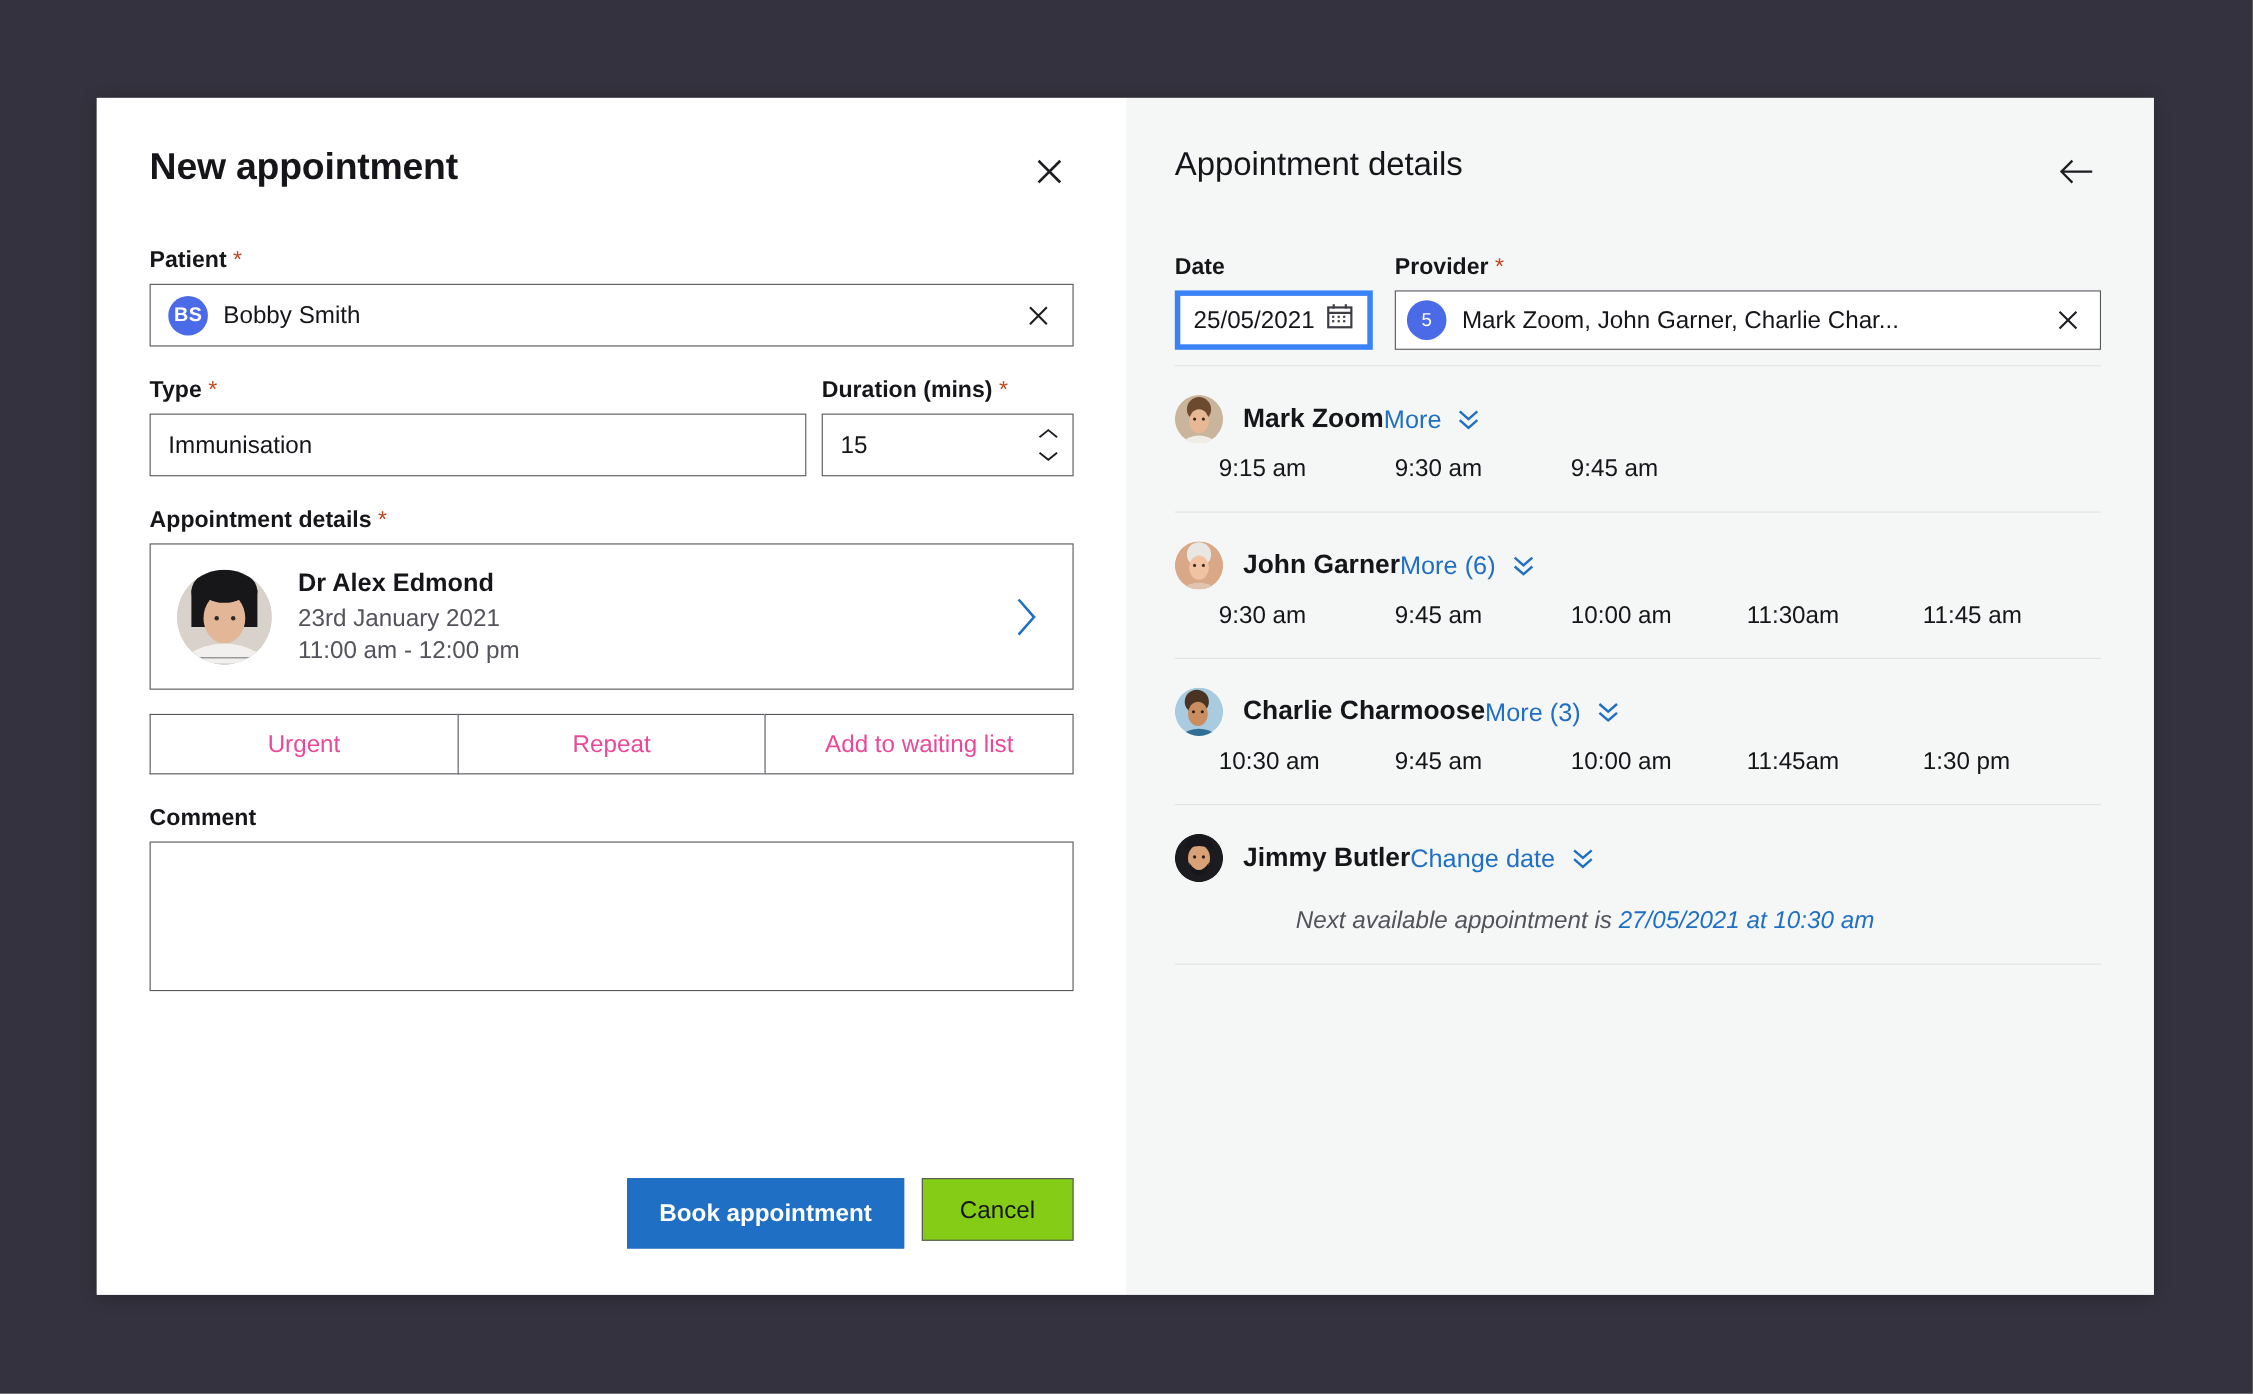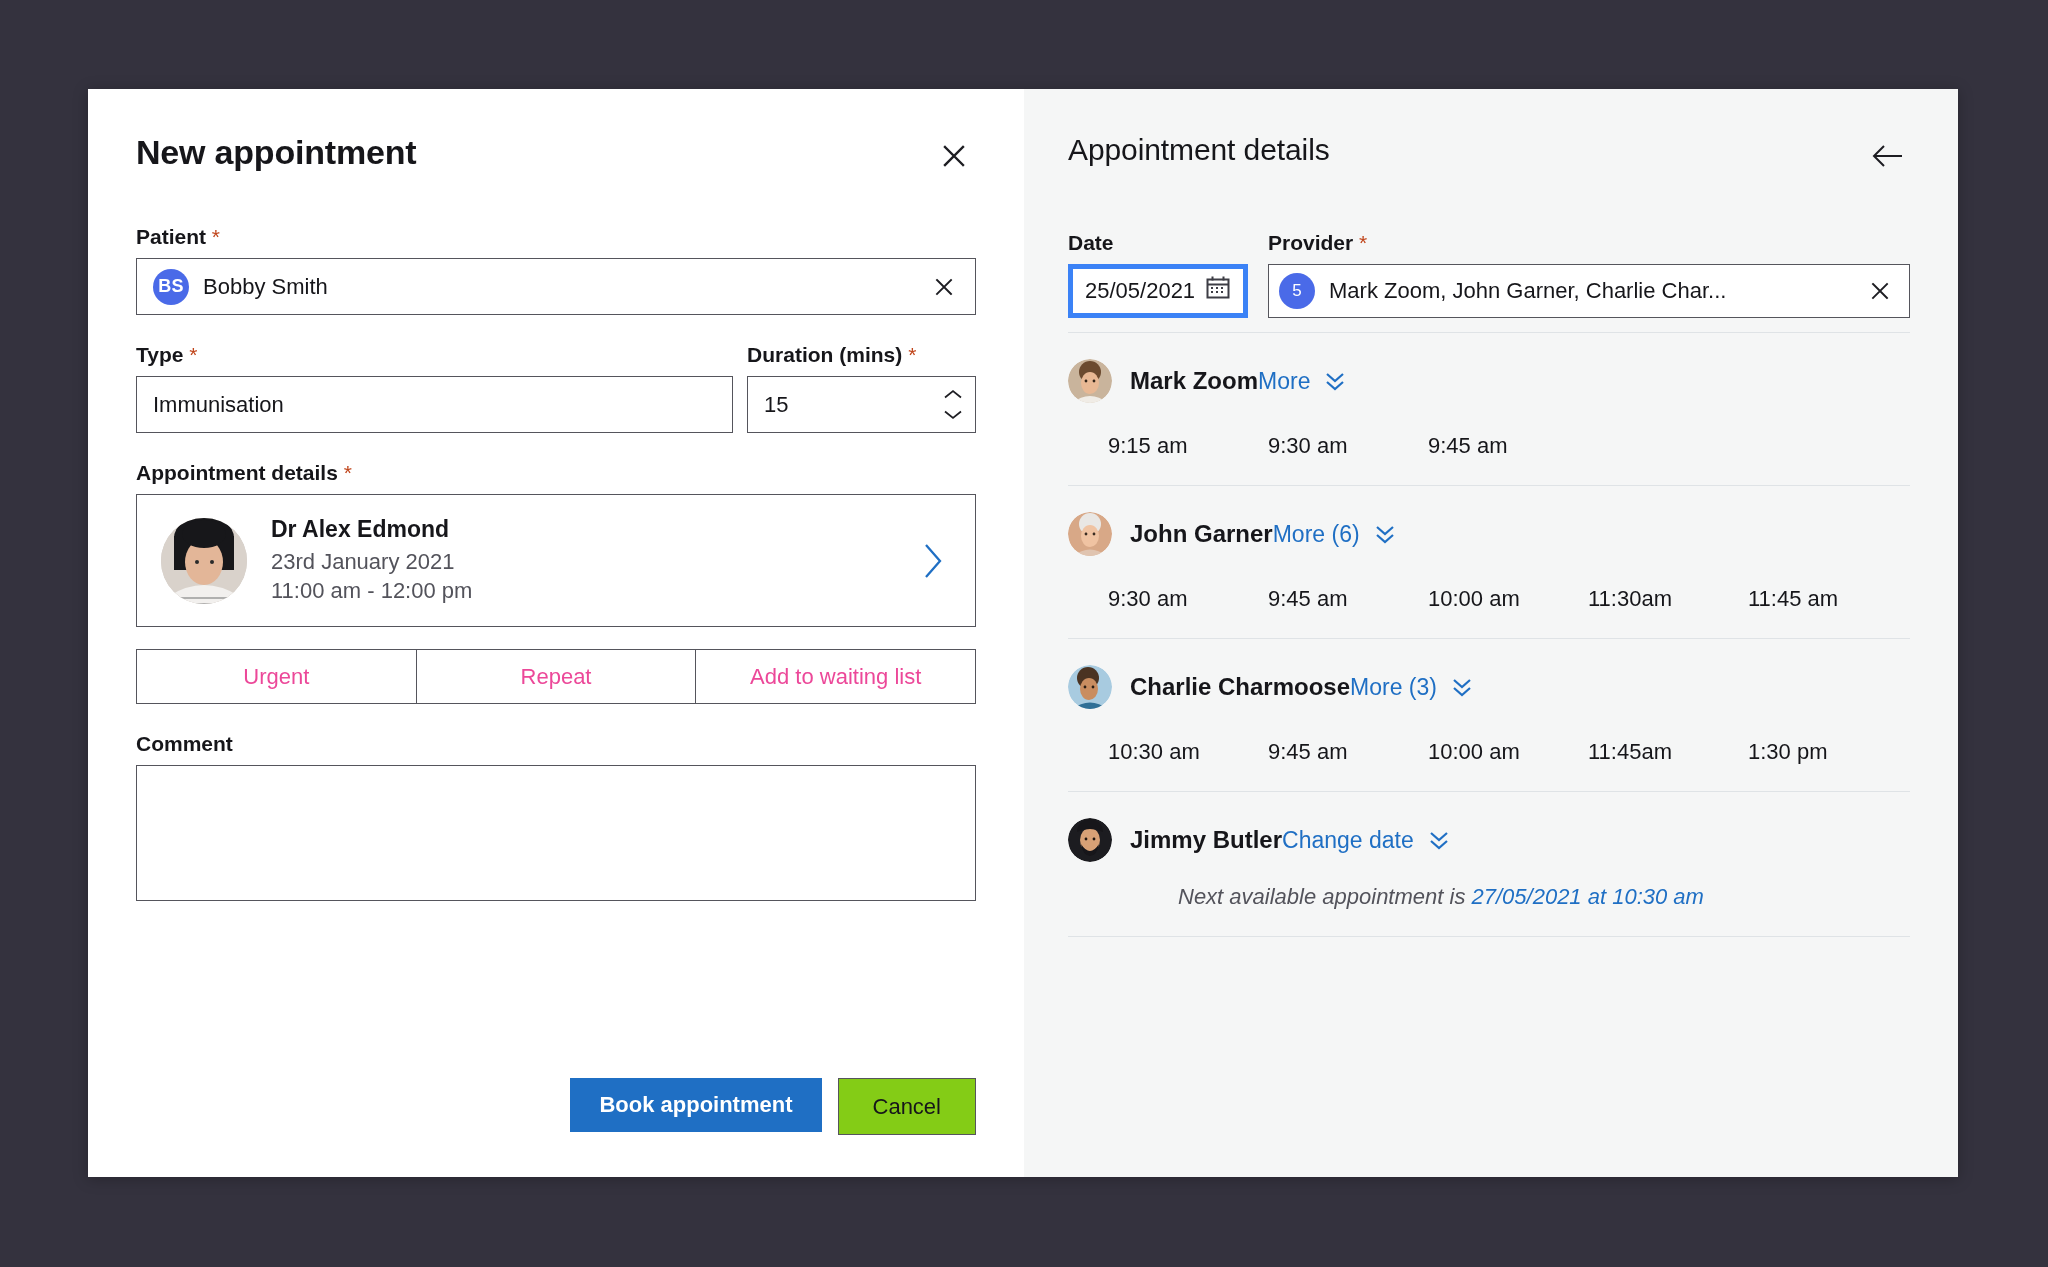"9:15 am" .slots { margin-top: 30px -> 10px }
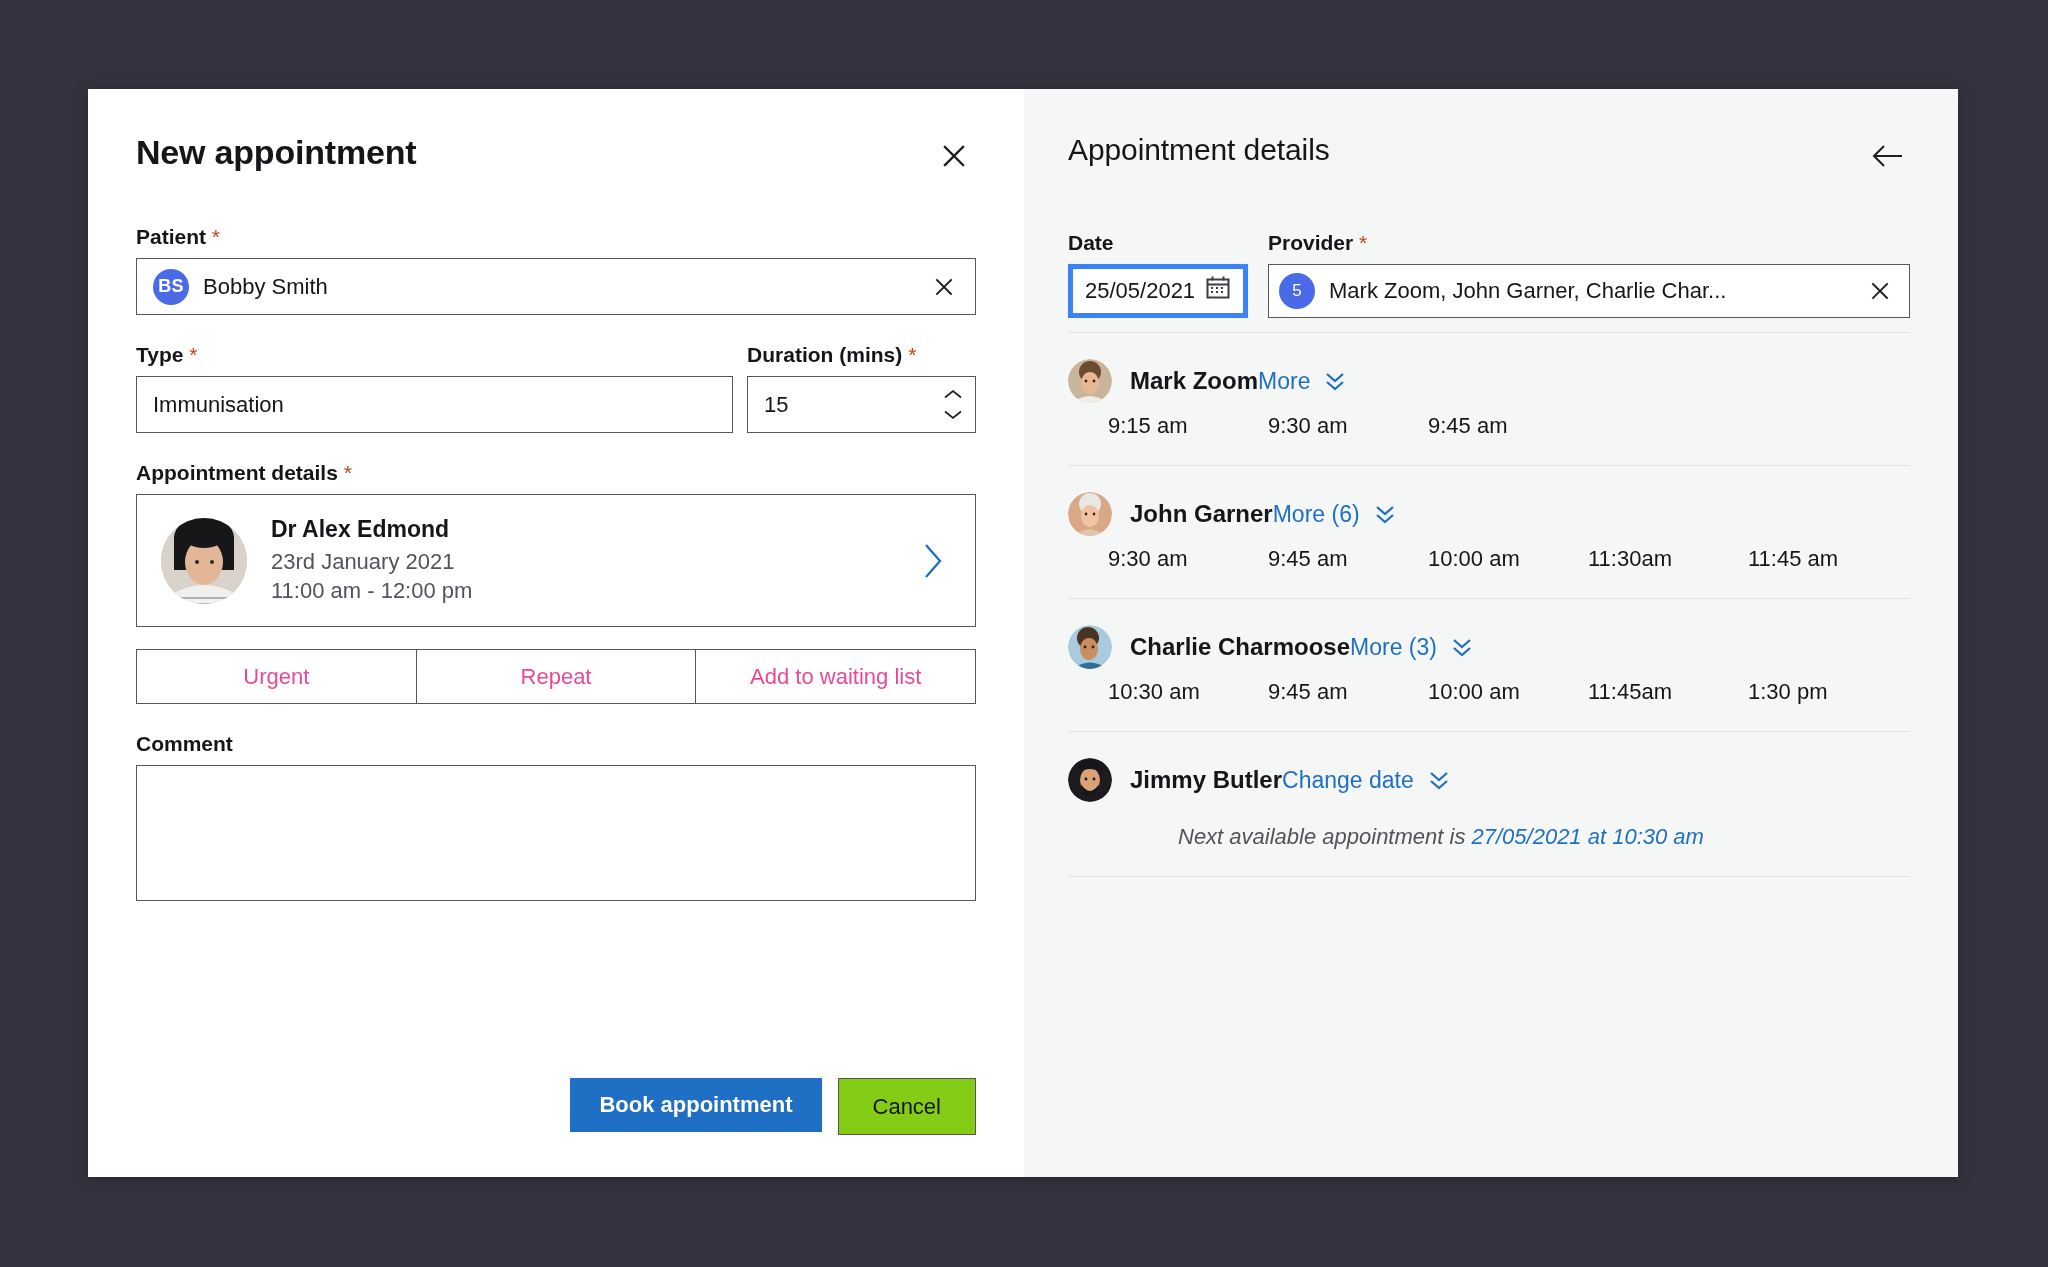"Book appointment" .btn-primary { height: 54px -> 64px }
